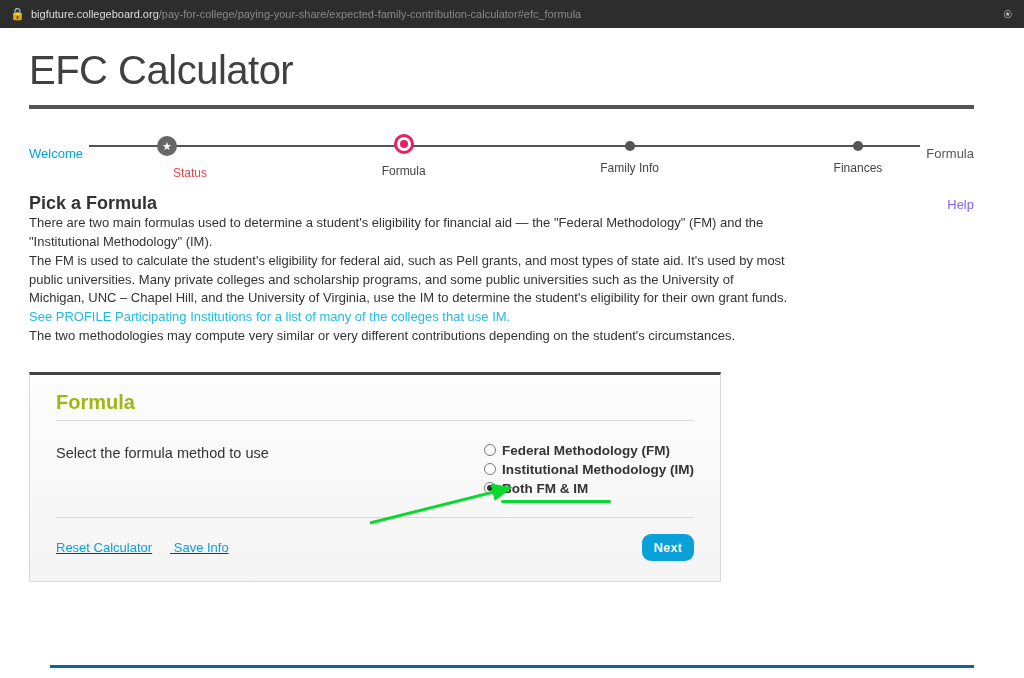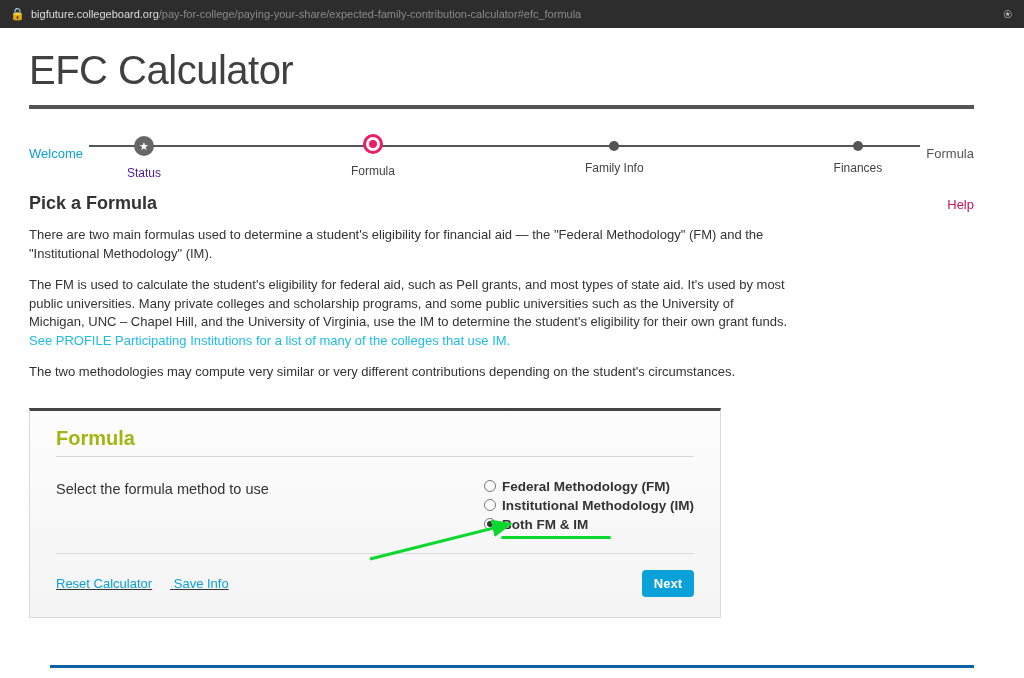"Status" .step .label.active { color: #4c1d95 -> #ef4444; margin-left: none -> 46px }
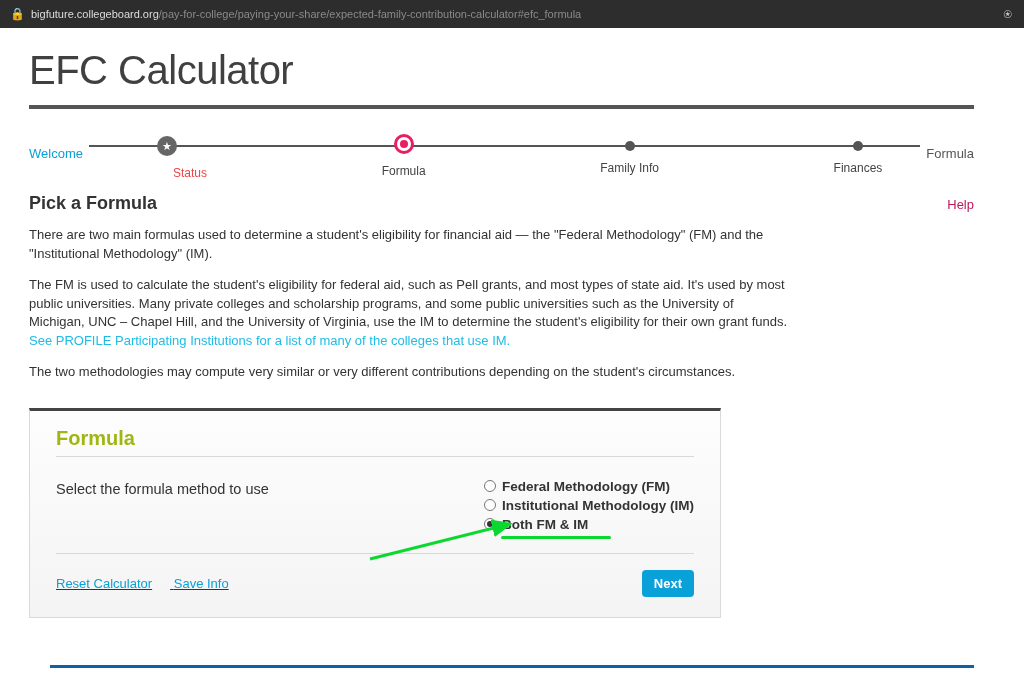"Help" .help { color: #be185d -> #8b5cf6 }
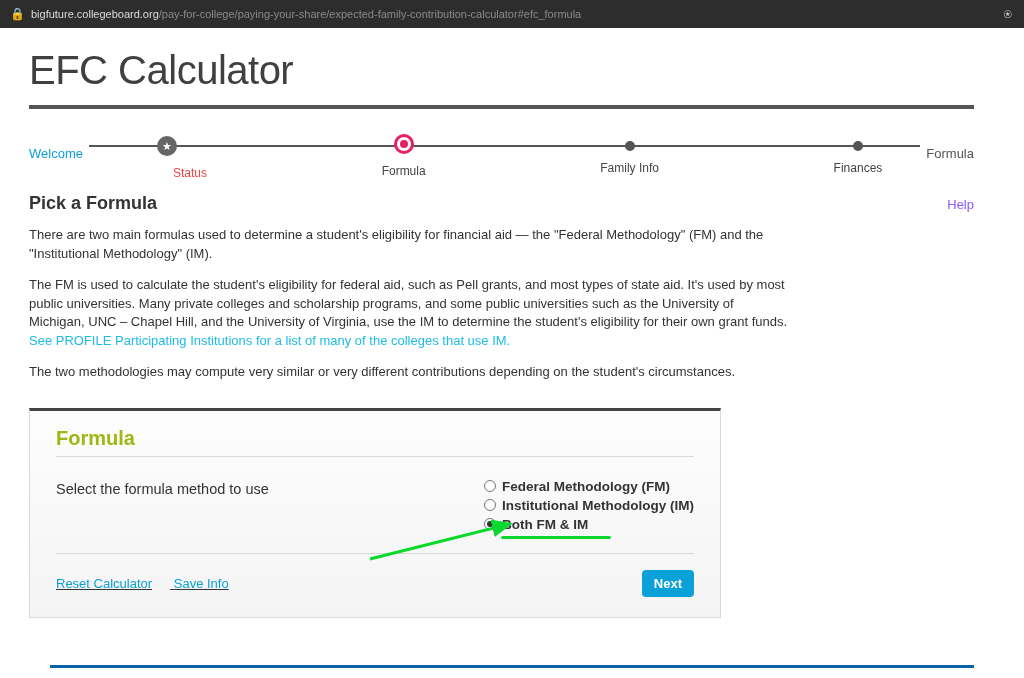"There are two main formulas" p.body { margin-top: 12px -> none }
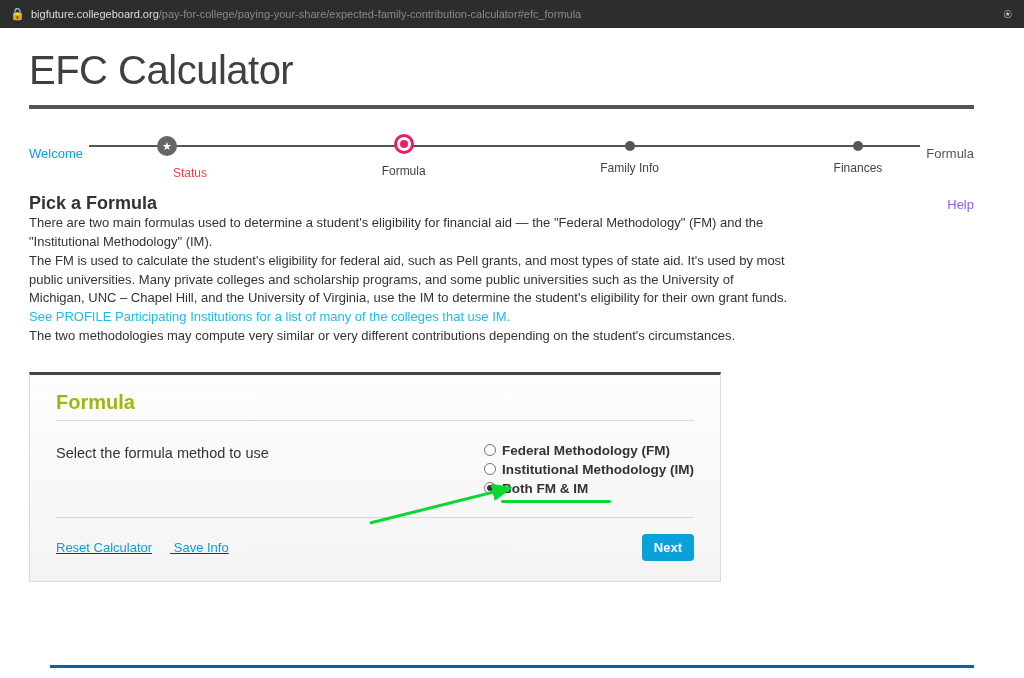"Next" .next-btn { border-radius: 4px -> 9px }
